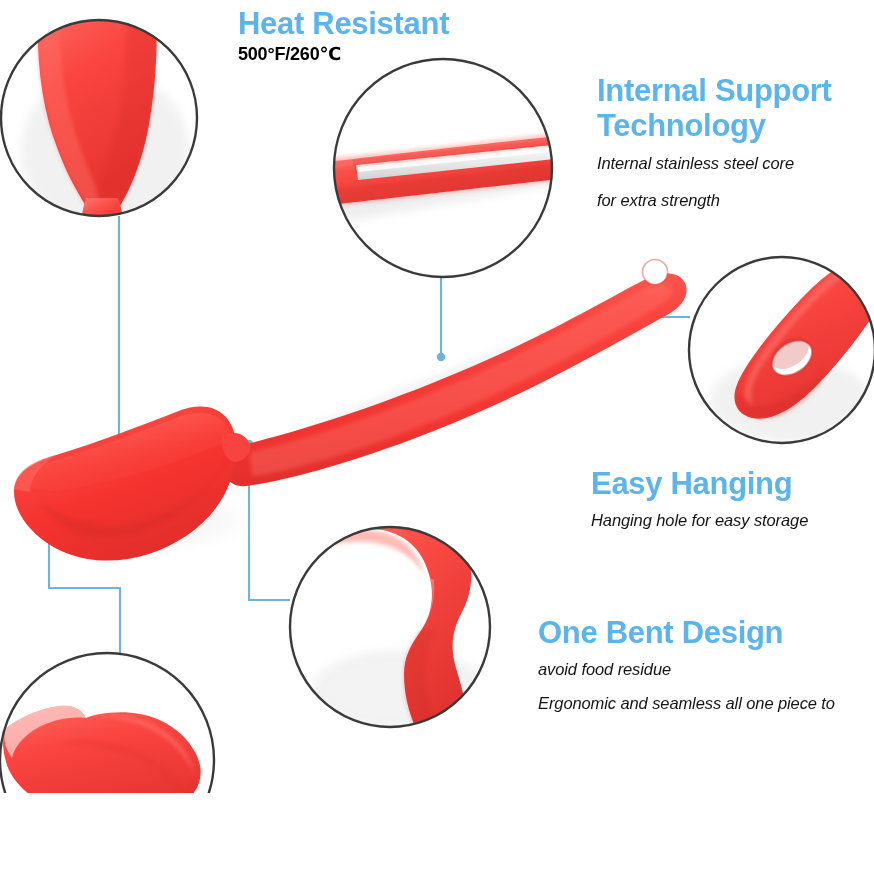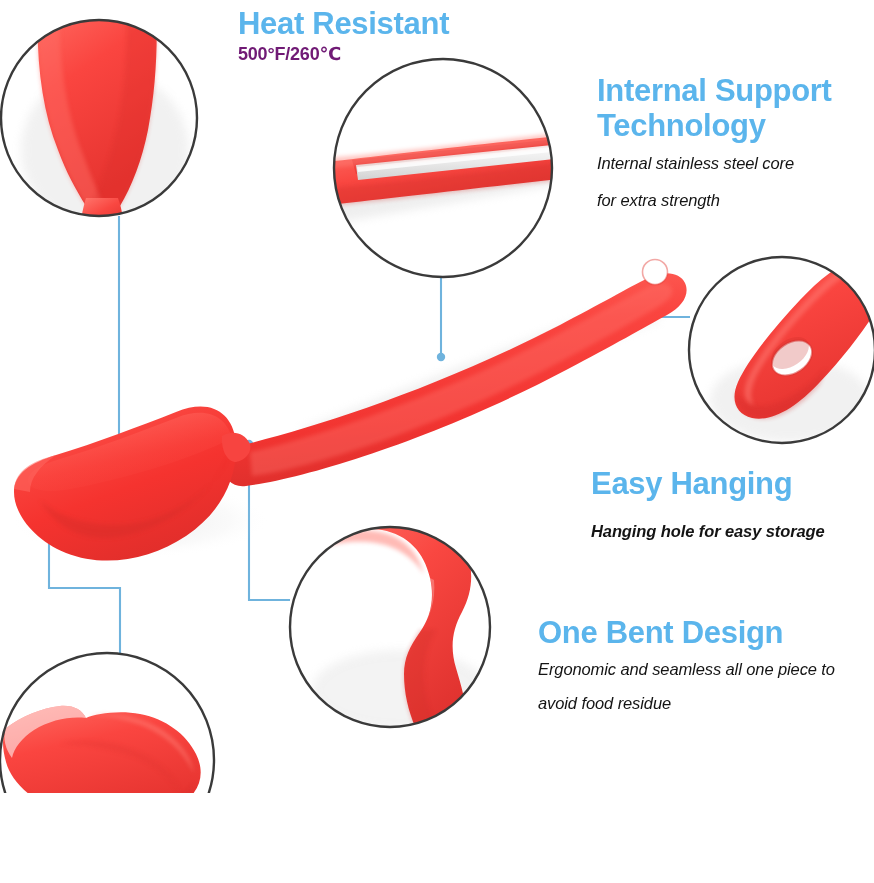"500°F/260℃" .f-temp { color: #701a75 -> #000000 }
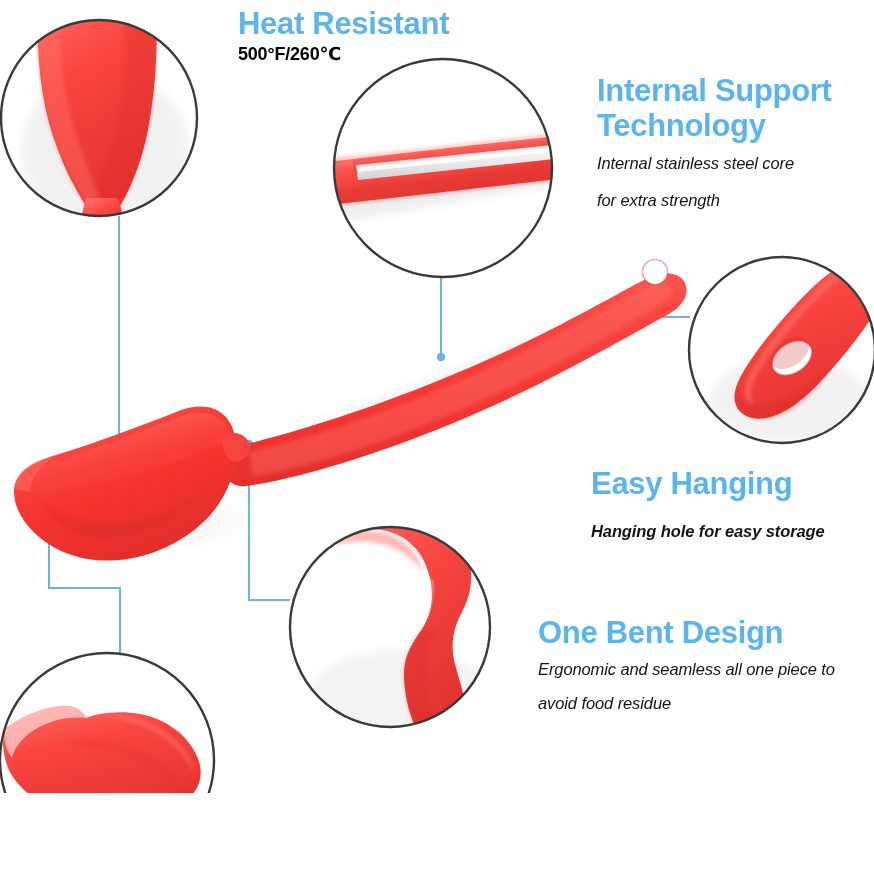"Hanging hole for easy storage" #t-storage .f-sub { font-weight: bold -> none; margin-top: 13px -> 2px }
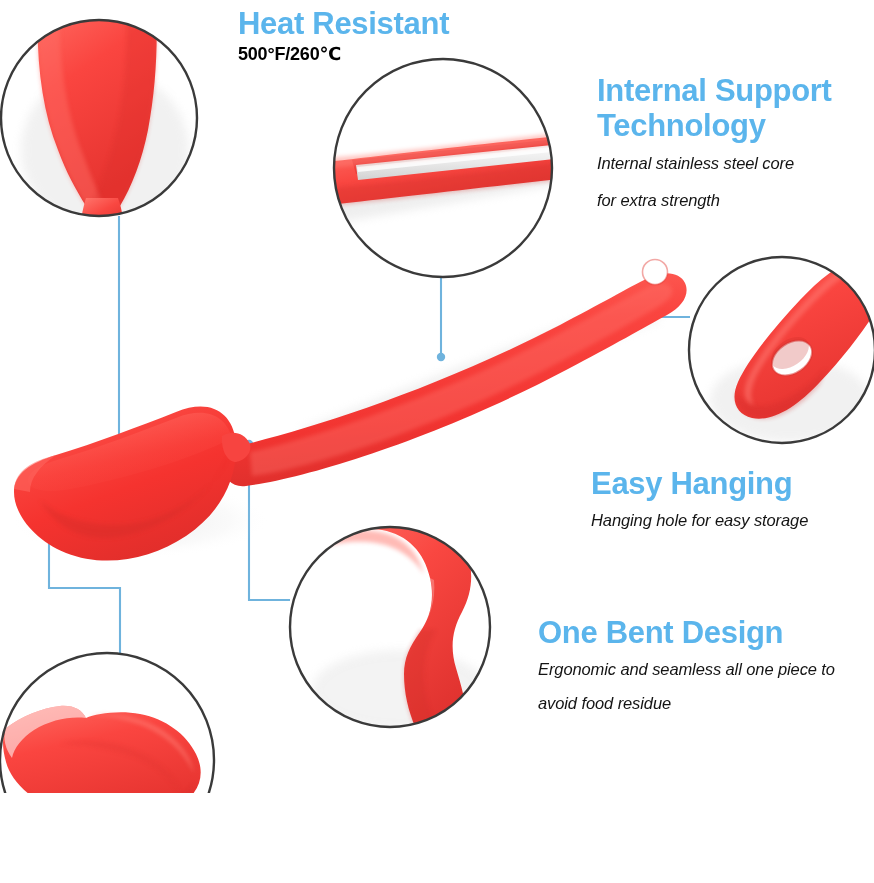"Ergonomic and seamless all one" div.f-sub { order: before "avoid food residue" -> after "avoid food residue" }
